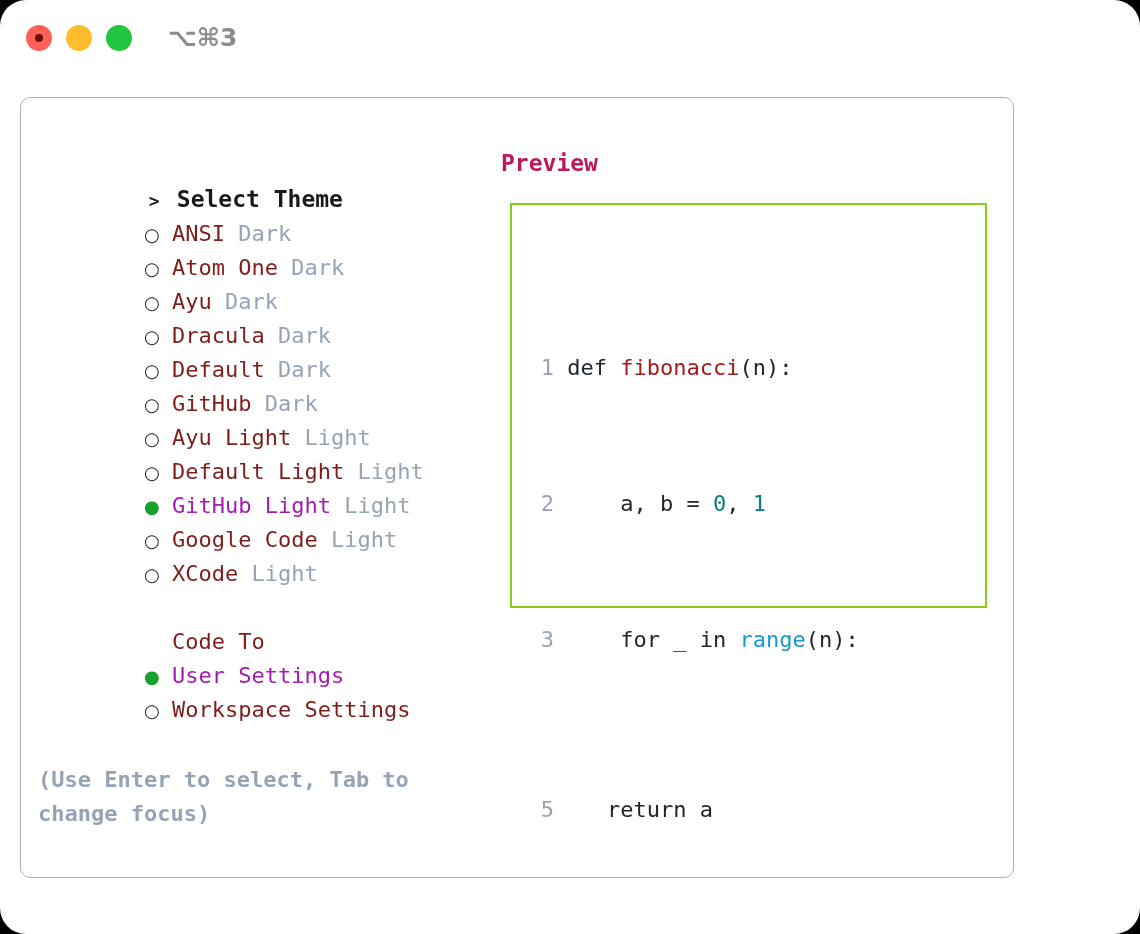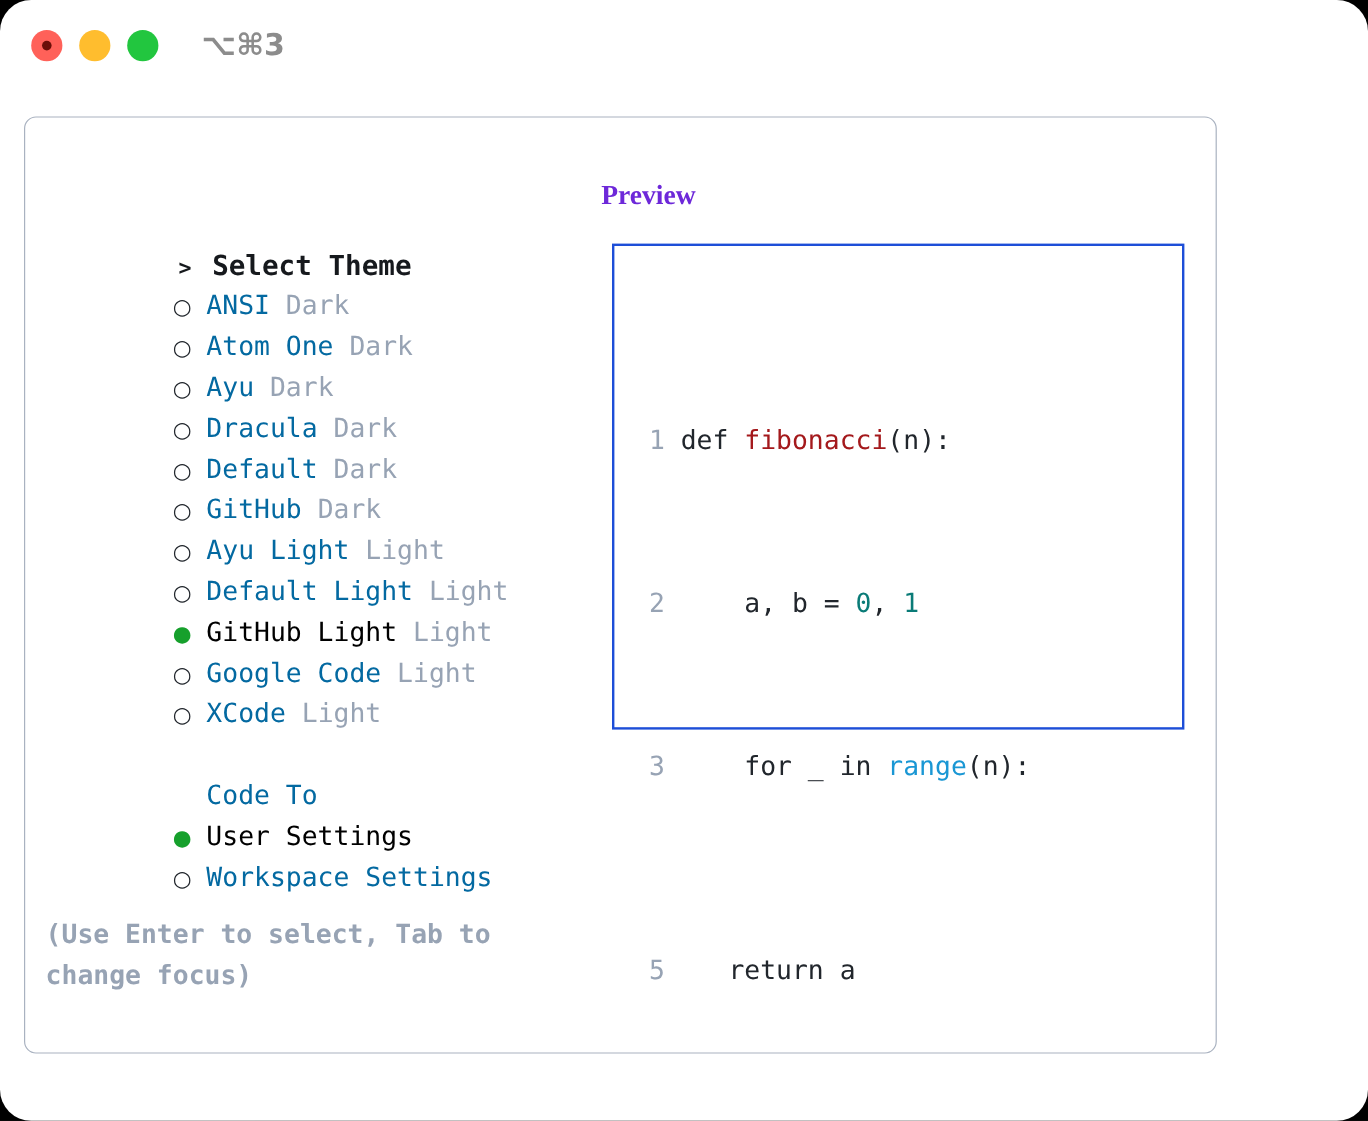"Preview" #preview-title { color: #6d28d9 -> #be185d; font-family: Liberation Serif, serif -> none }
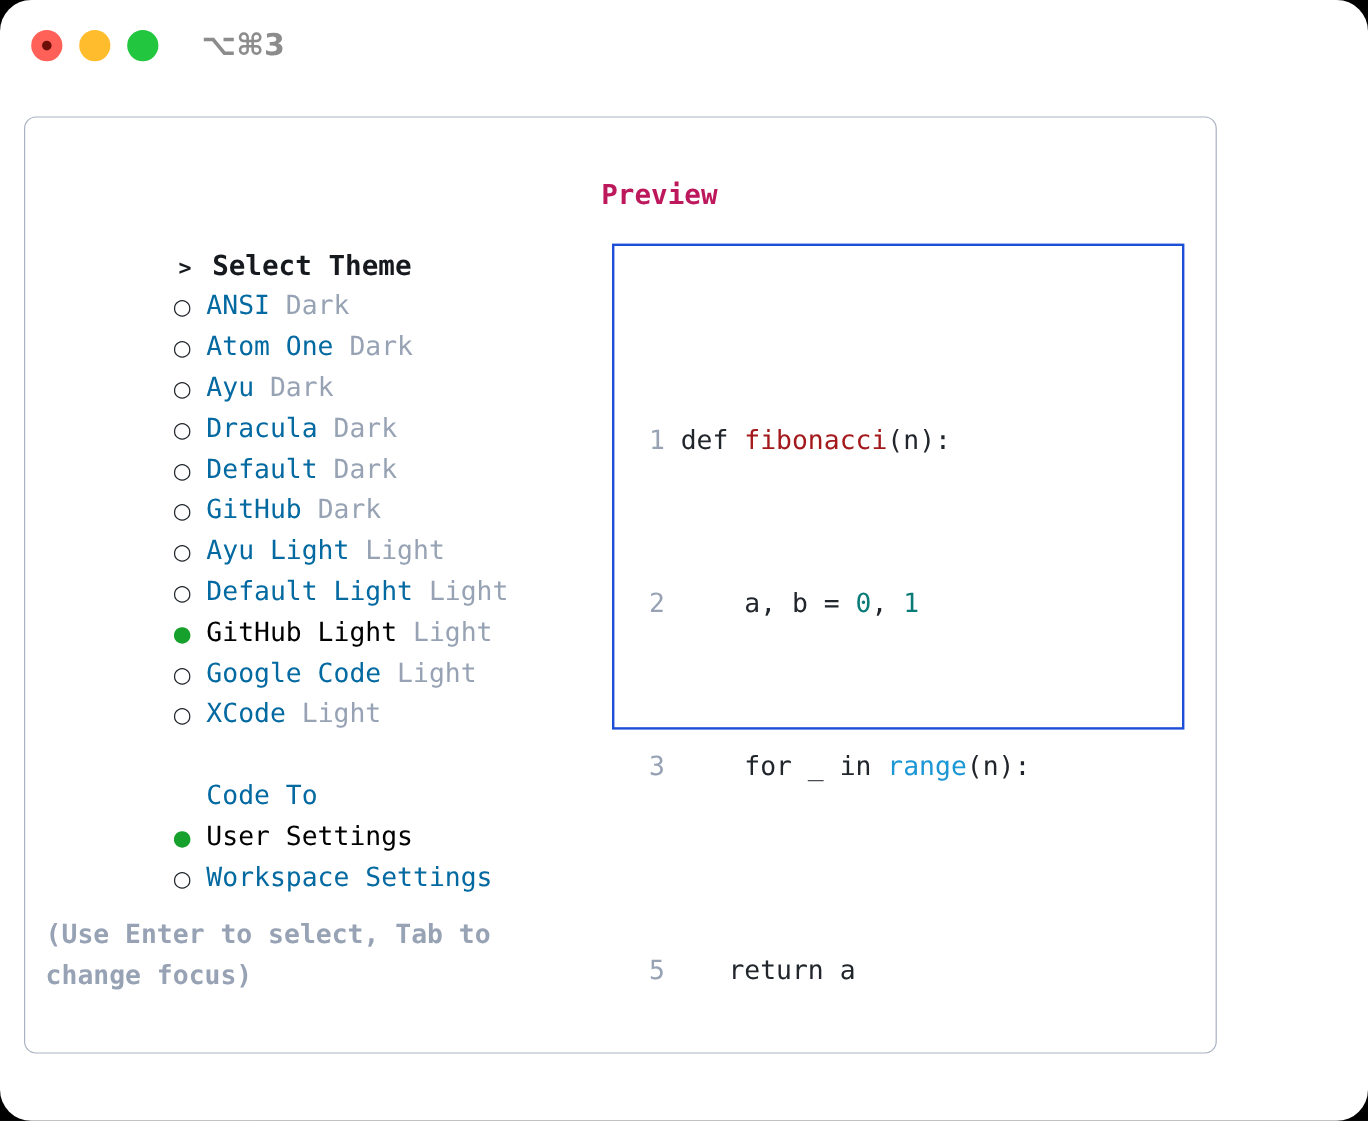"> Select Theme" .row { line-height: 48px -> 33px }
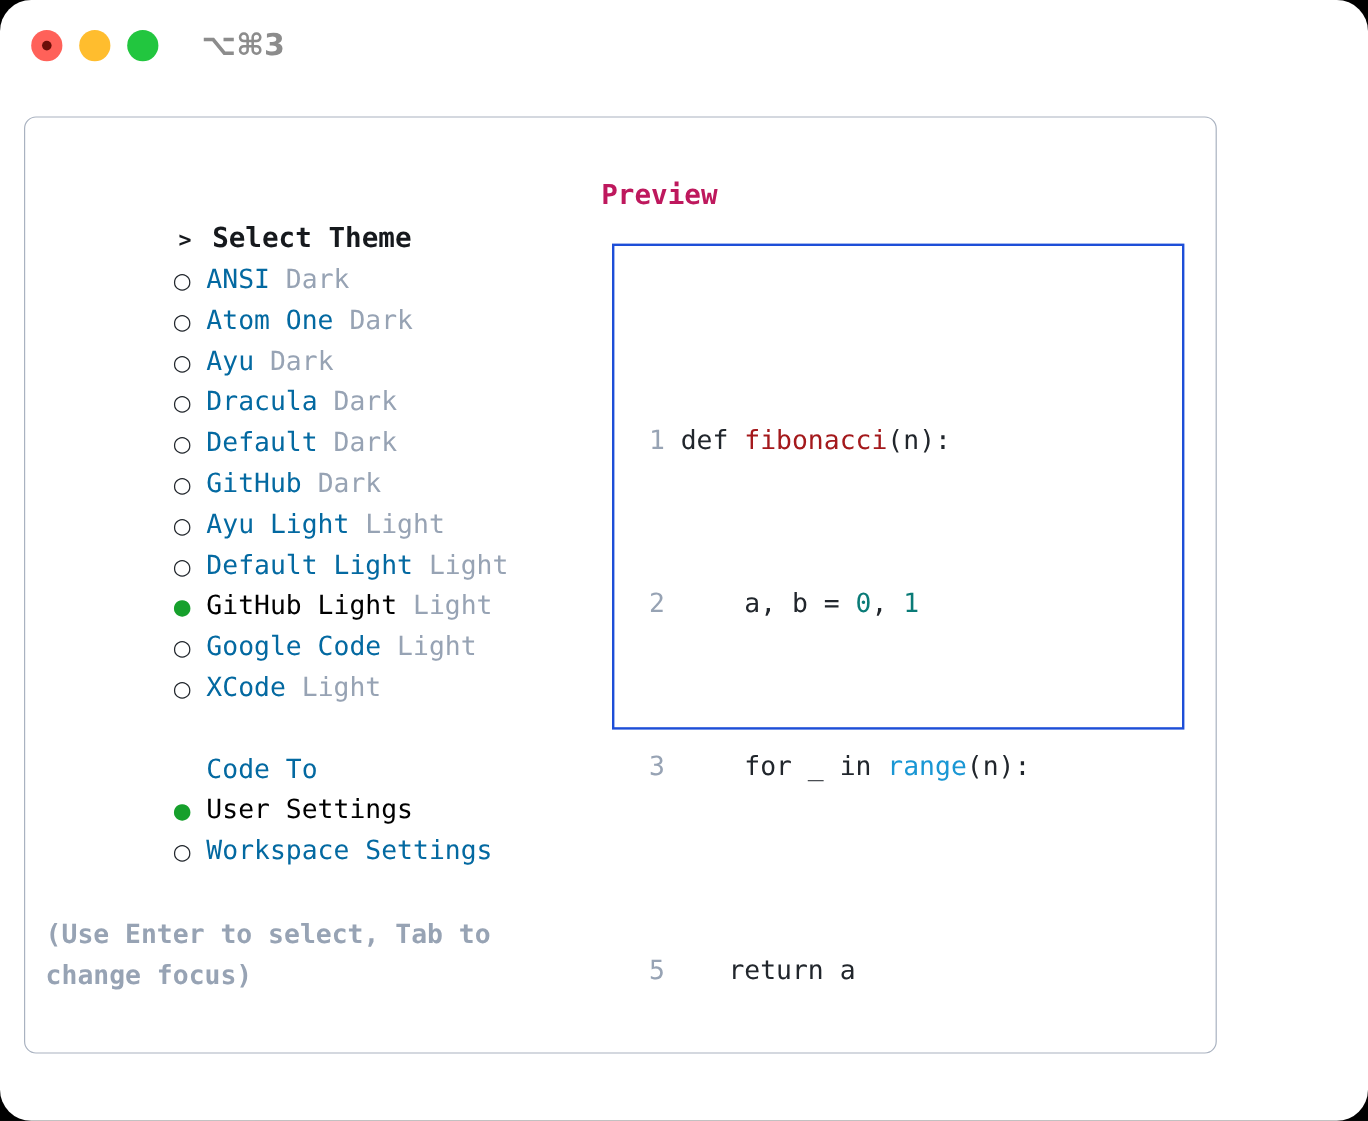"ANSI" .lbl-default { color: #0369a1 -> #7f1d1d }
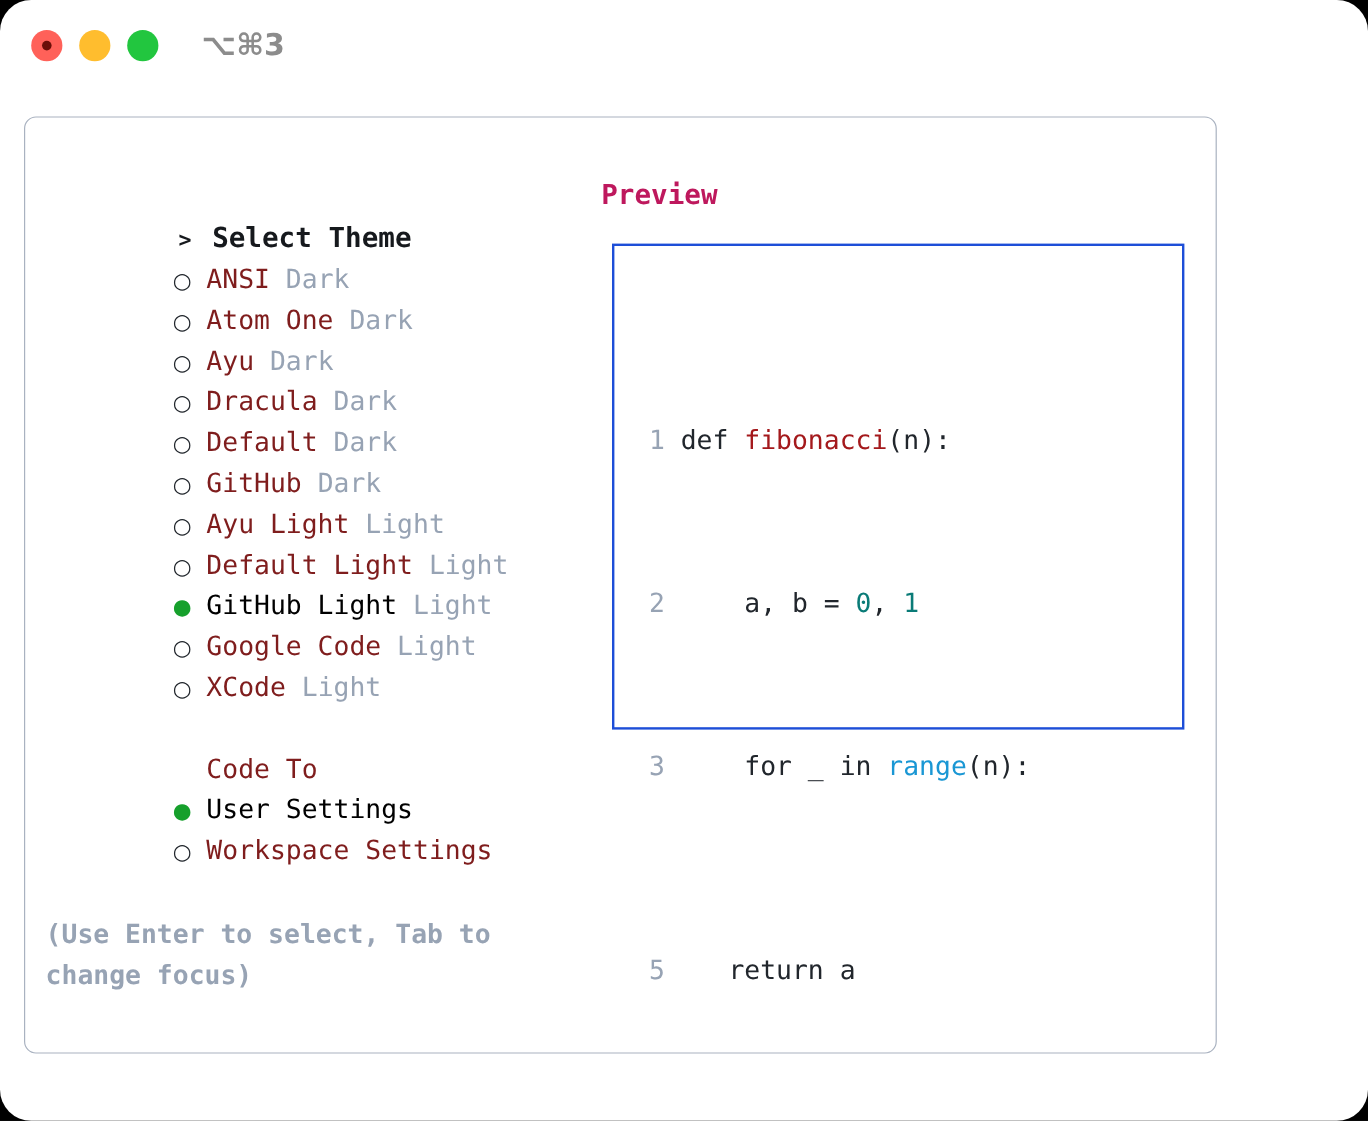"1 def fibonacci(n):" #preview-box { border: 2px solid #1d4ed8 -> 2px solid #84cc16 }
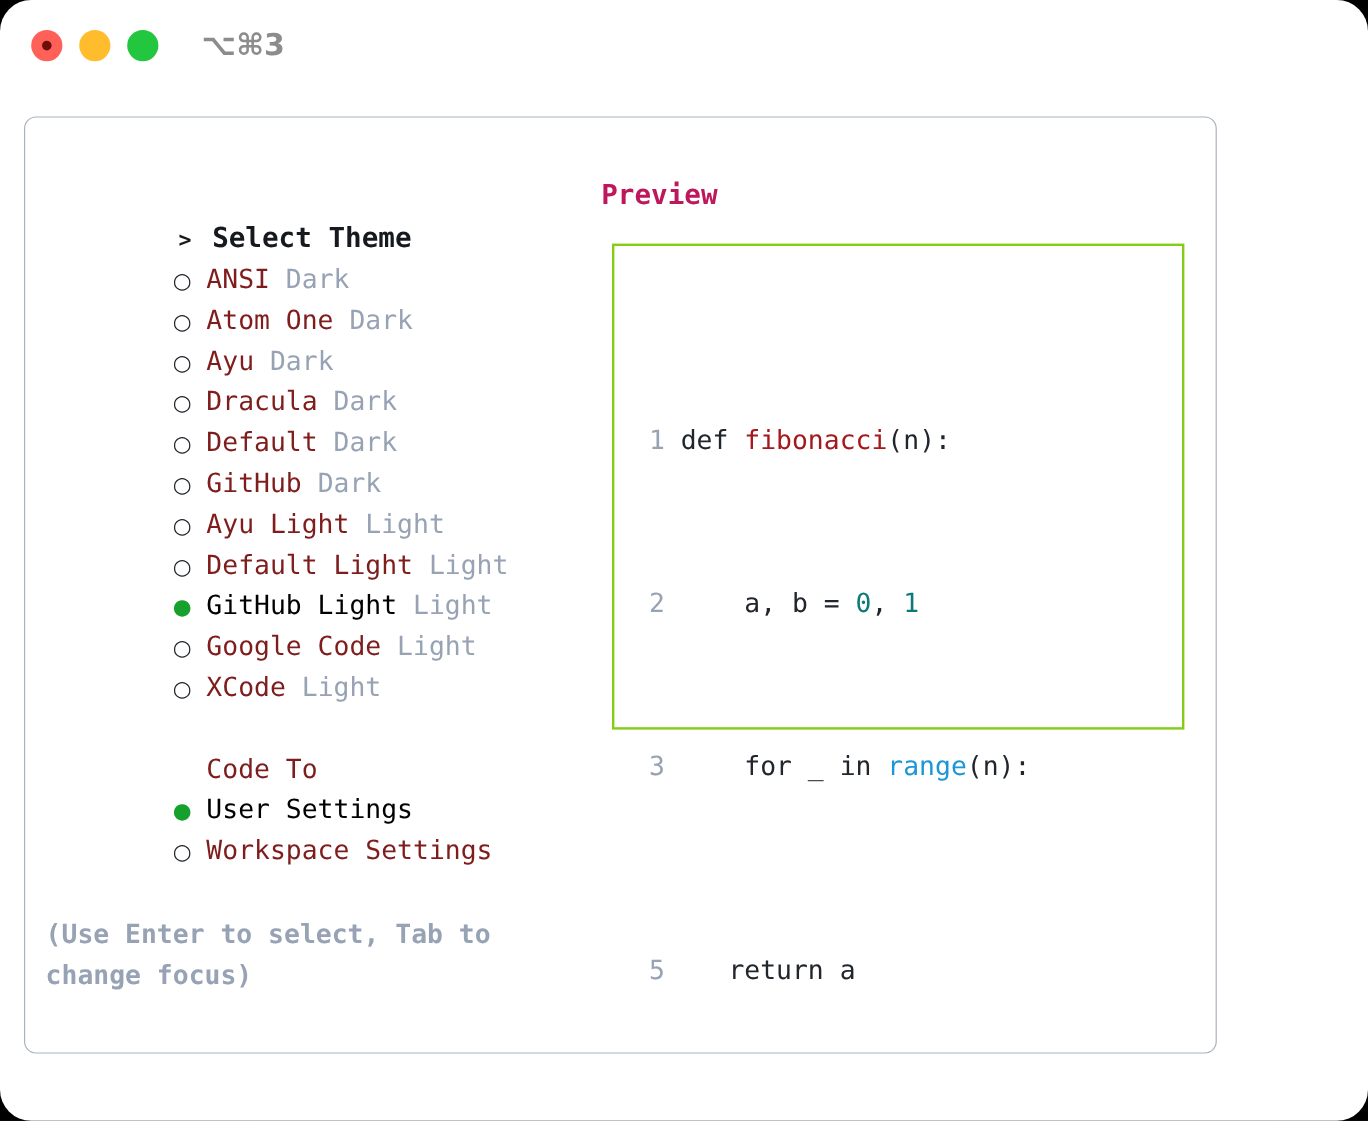"GitHub Light" .lbl-selected { color: #000000 -> #a21caf }
